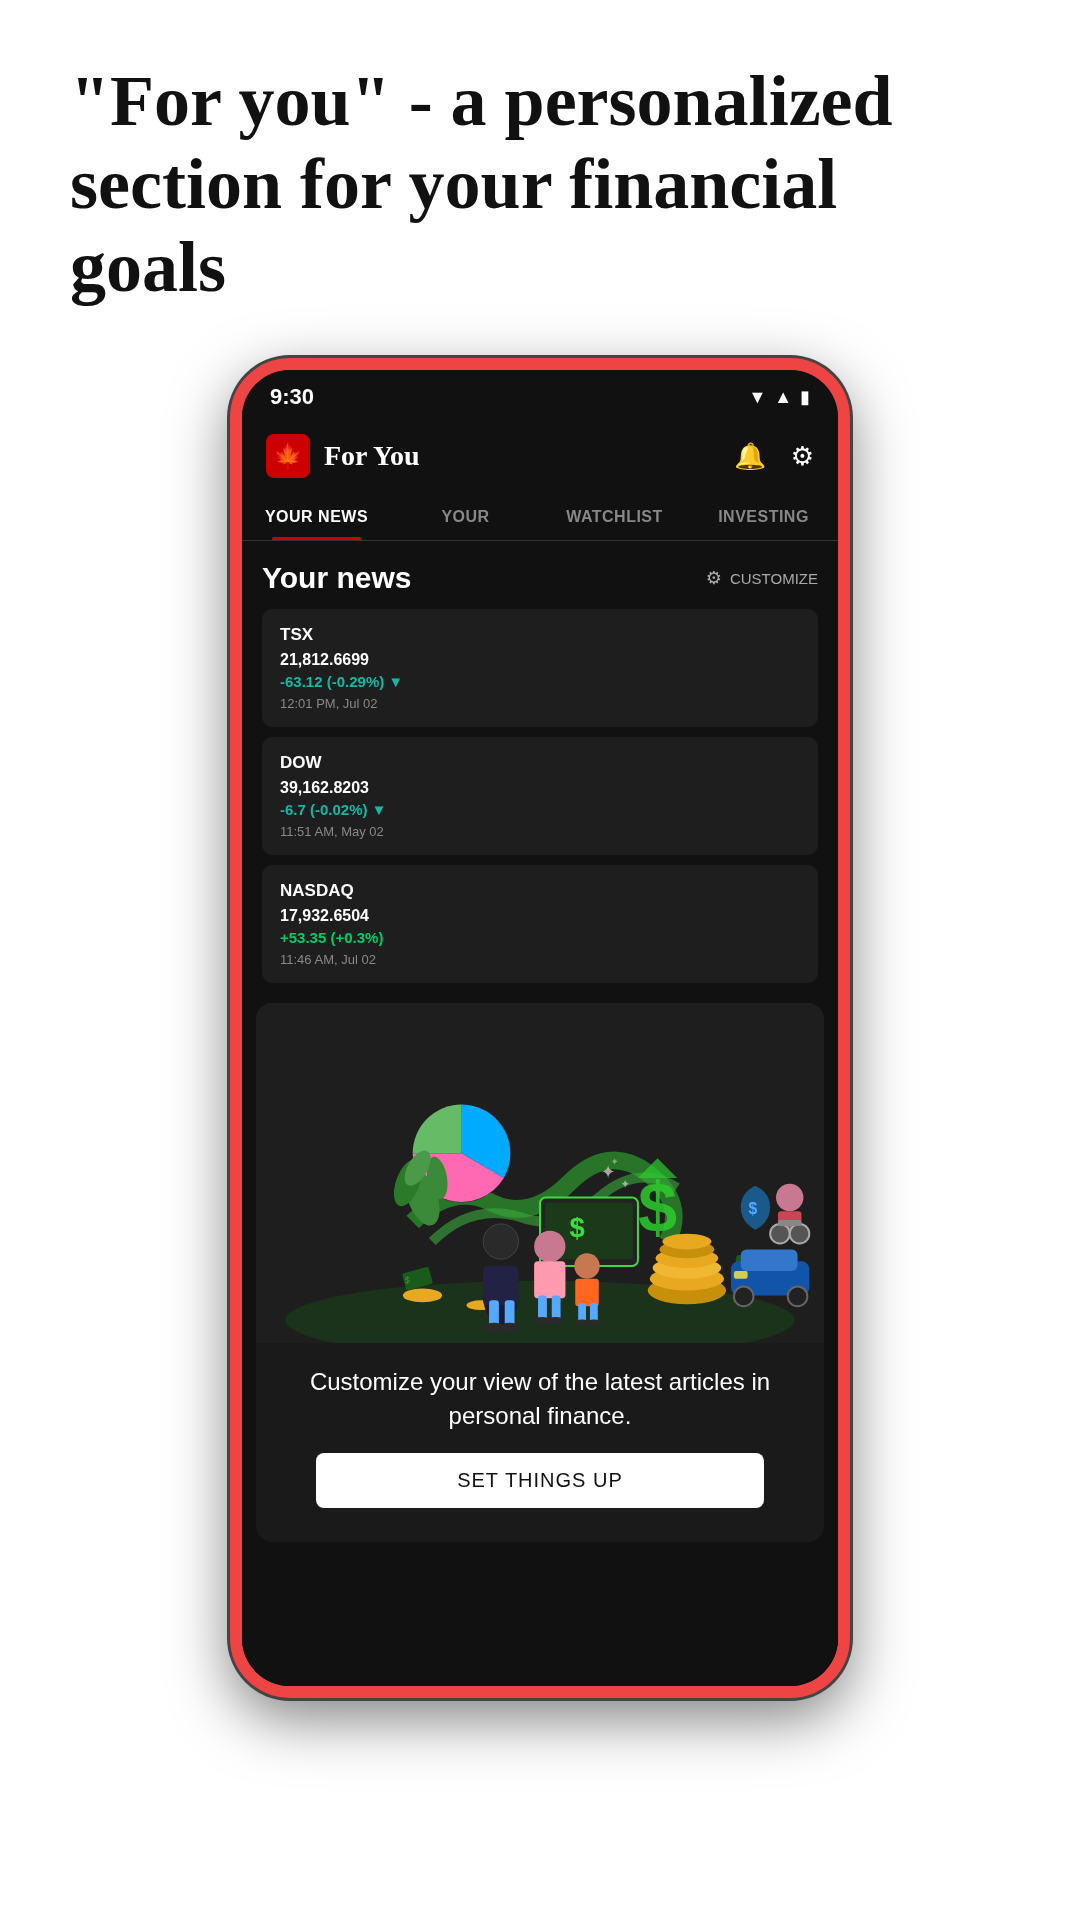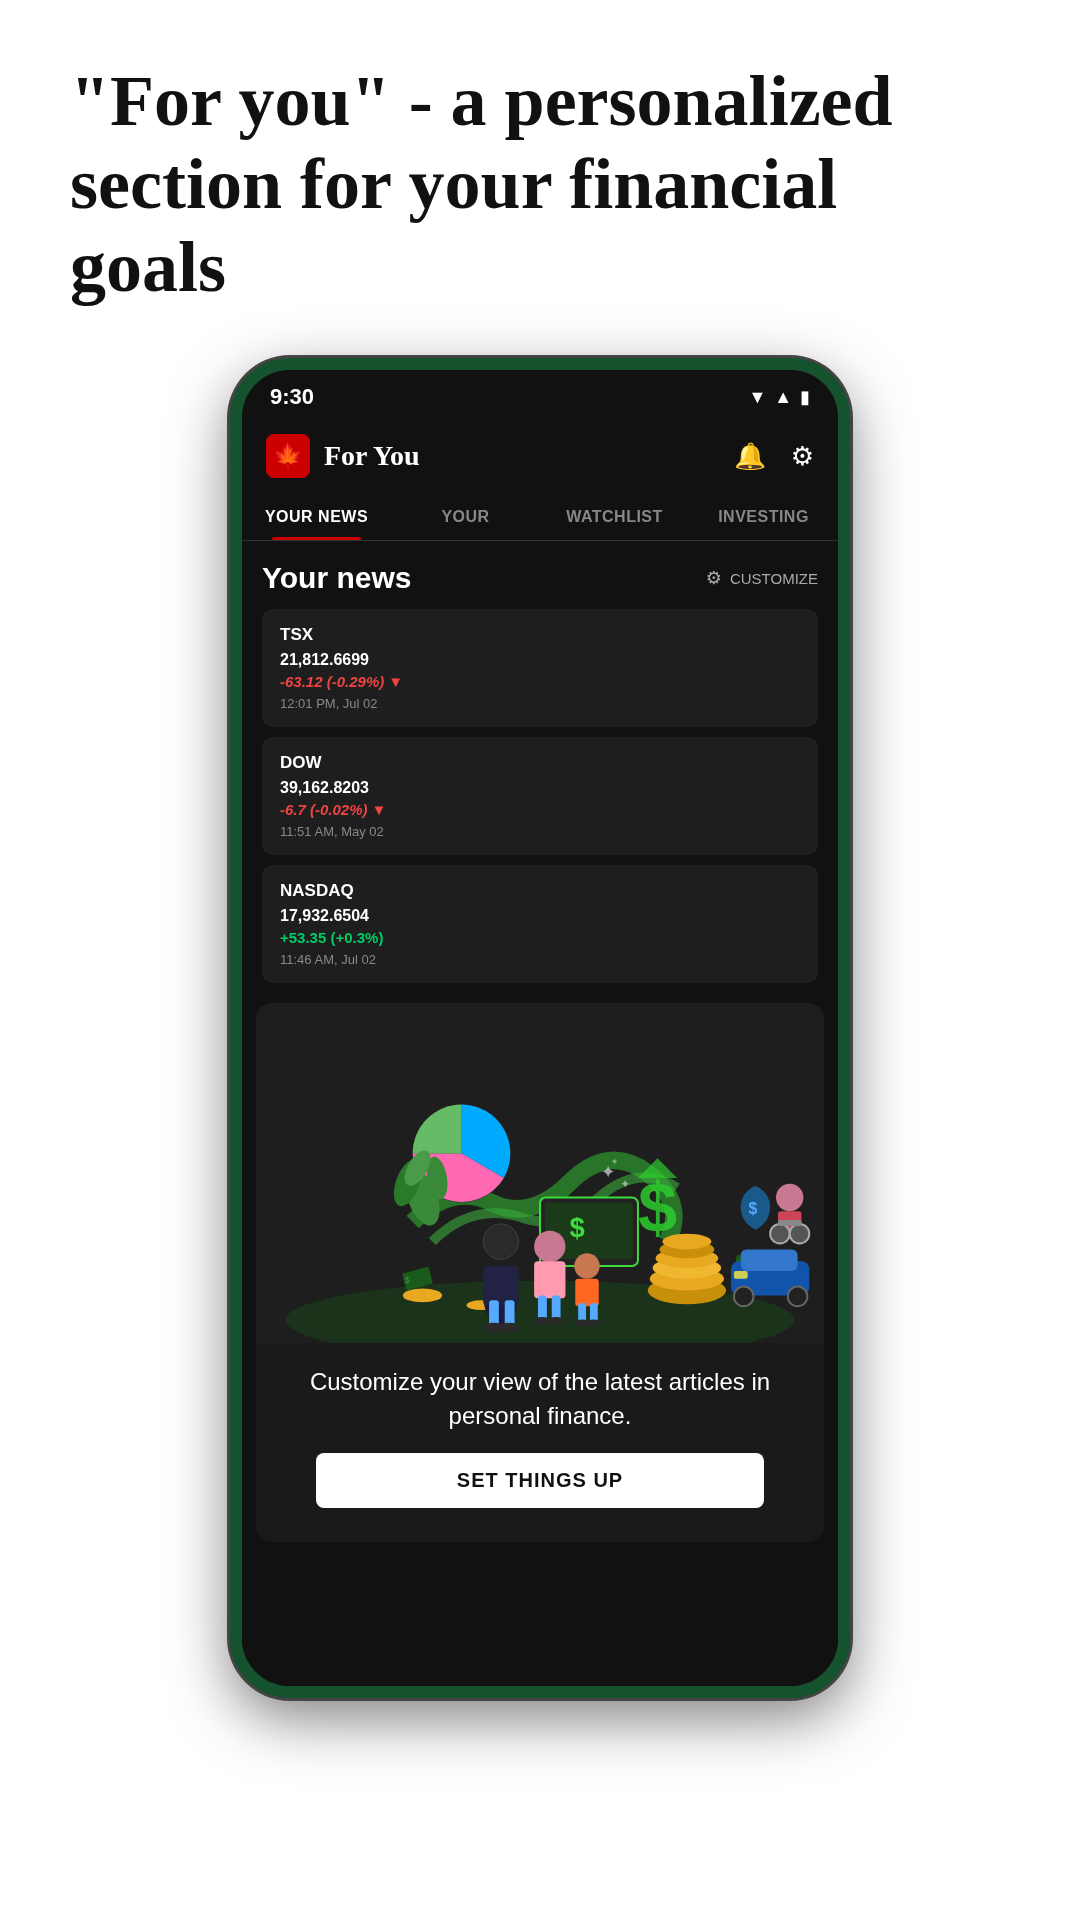"9:30" .phone-frame { border: 12px solid #14532d -> 12px solid #ef4444 }
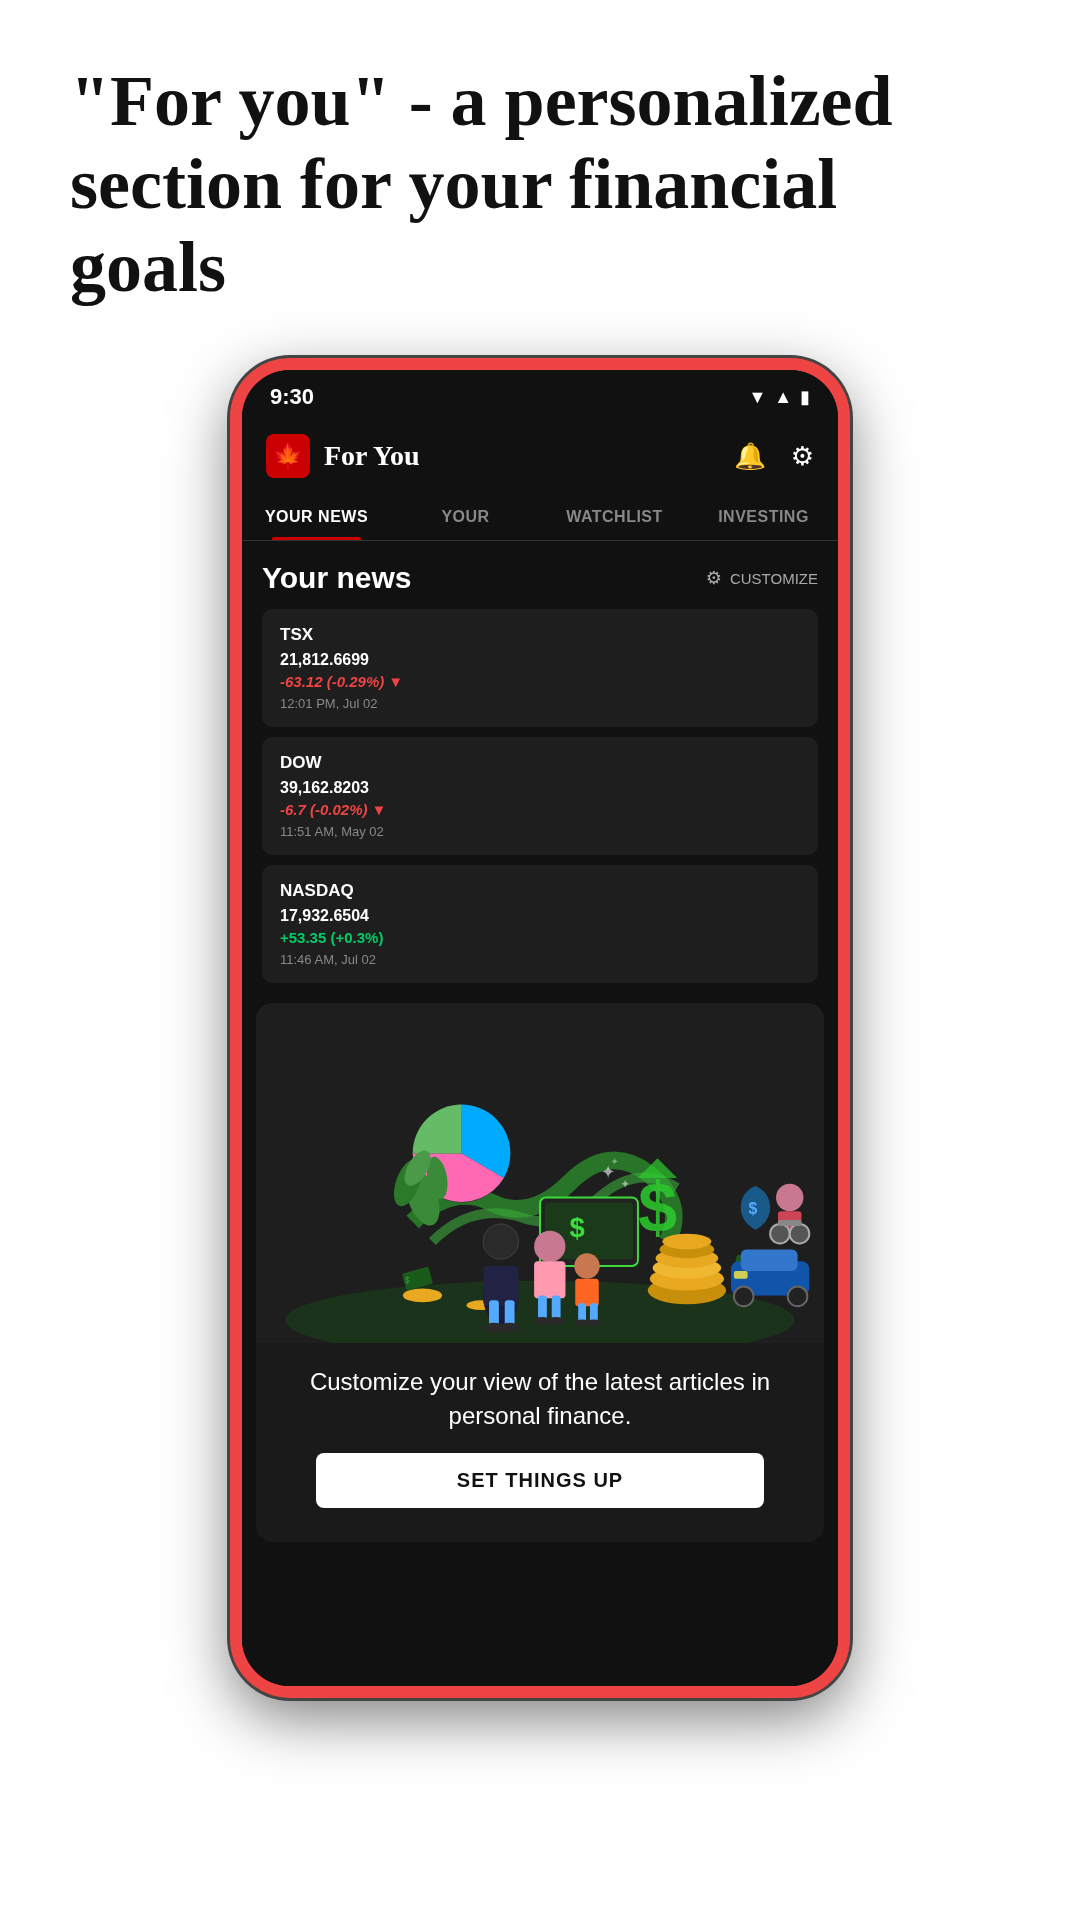"-63.12 (-0.29%)" .market-change.negative { color: #ef4444 -> #14b8a6; font-style: italic -> none }
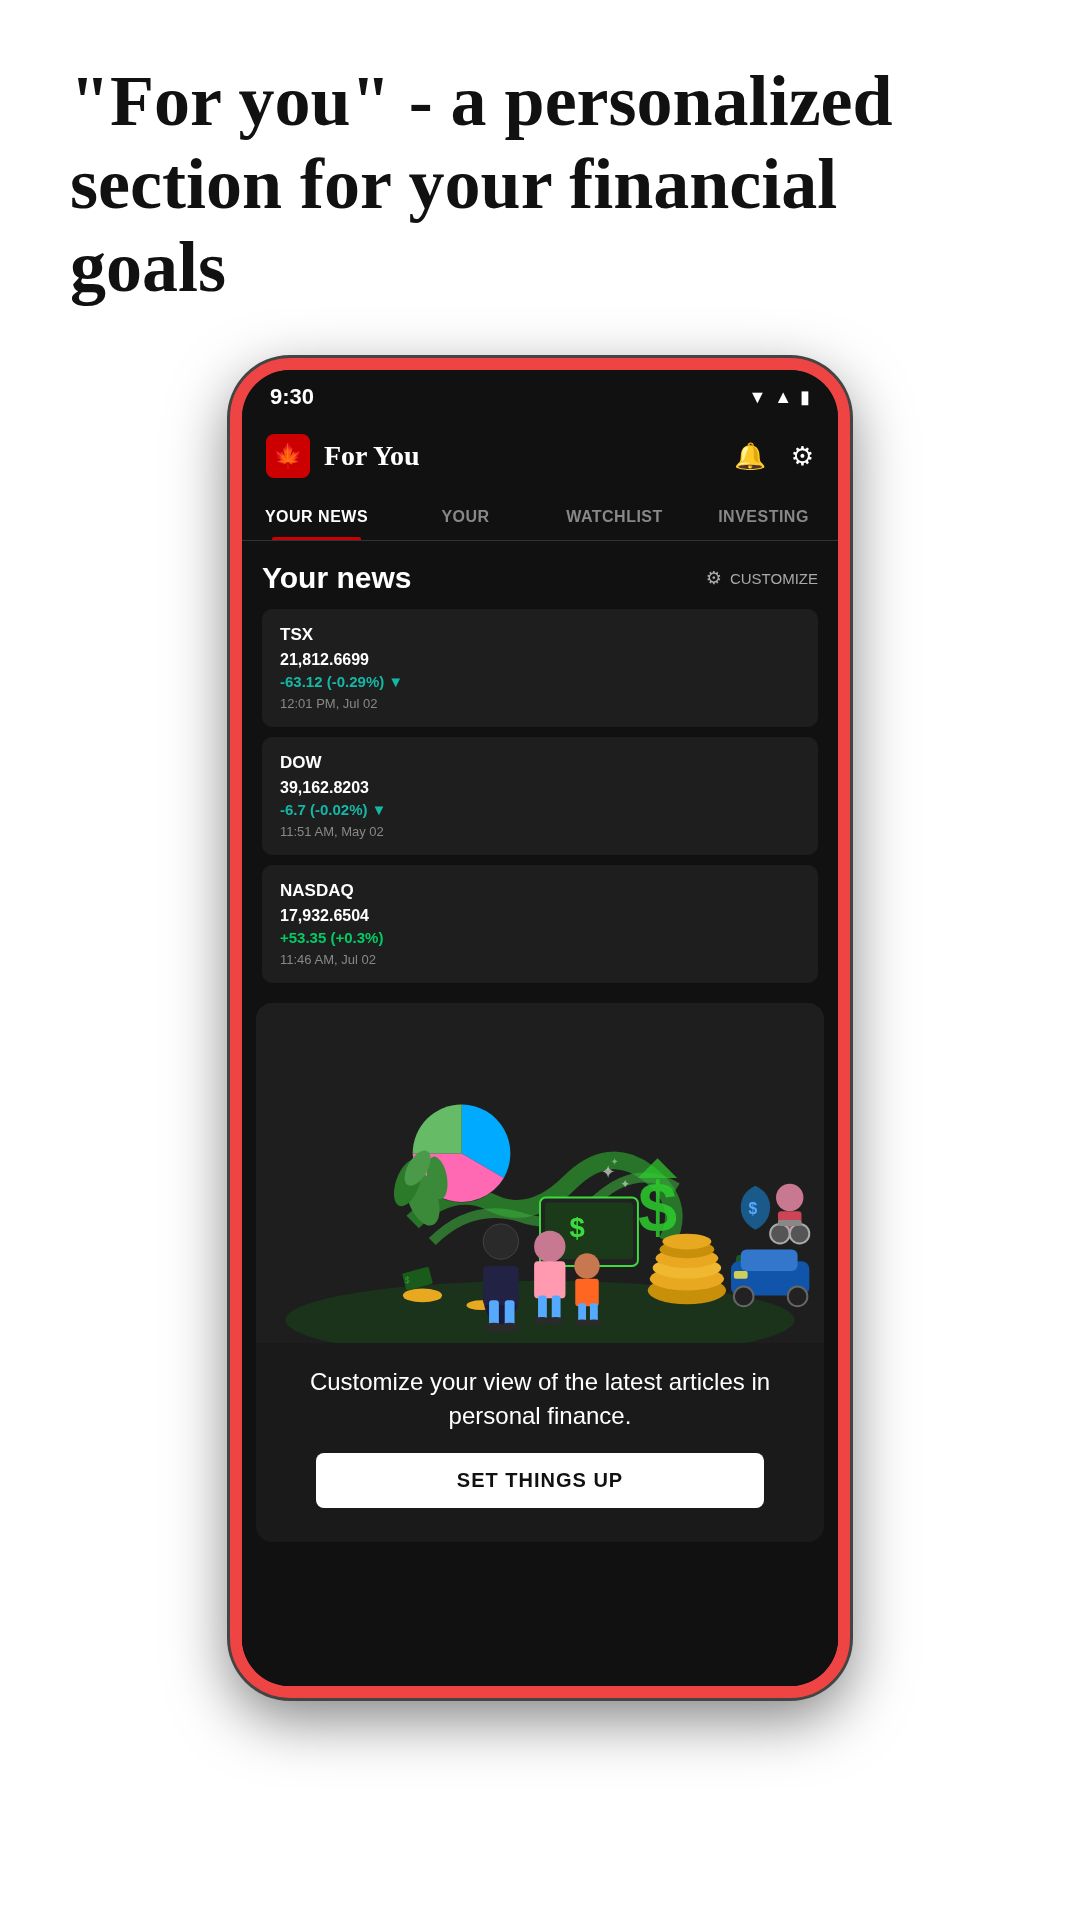"SET THINGS UP" .set-things-btn { font-weight: 700 -> 400 }
